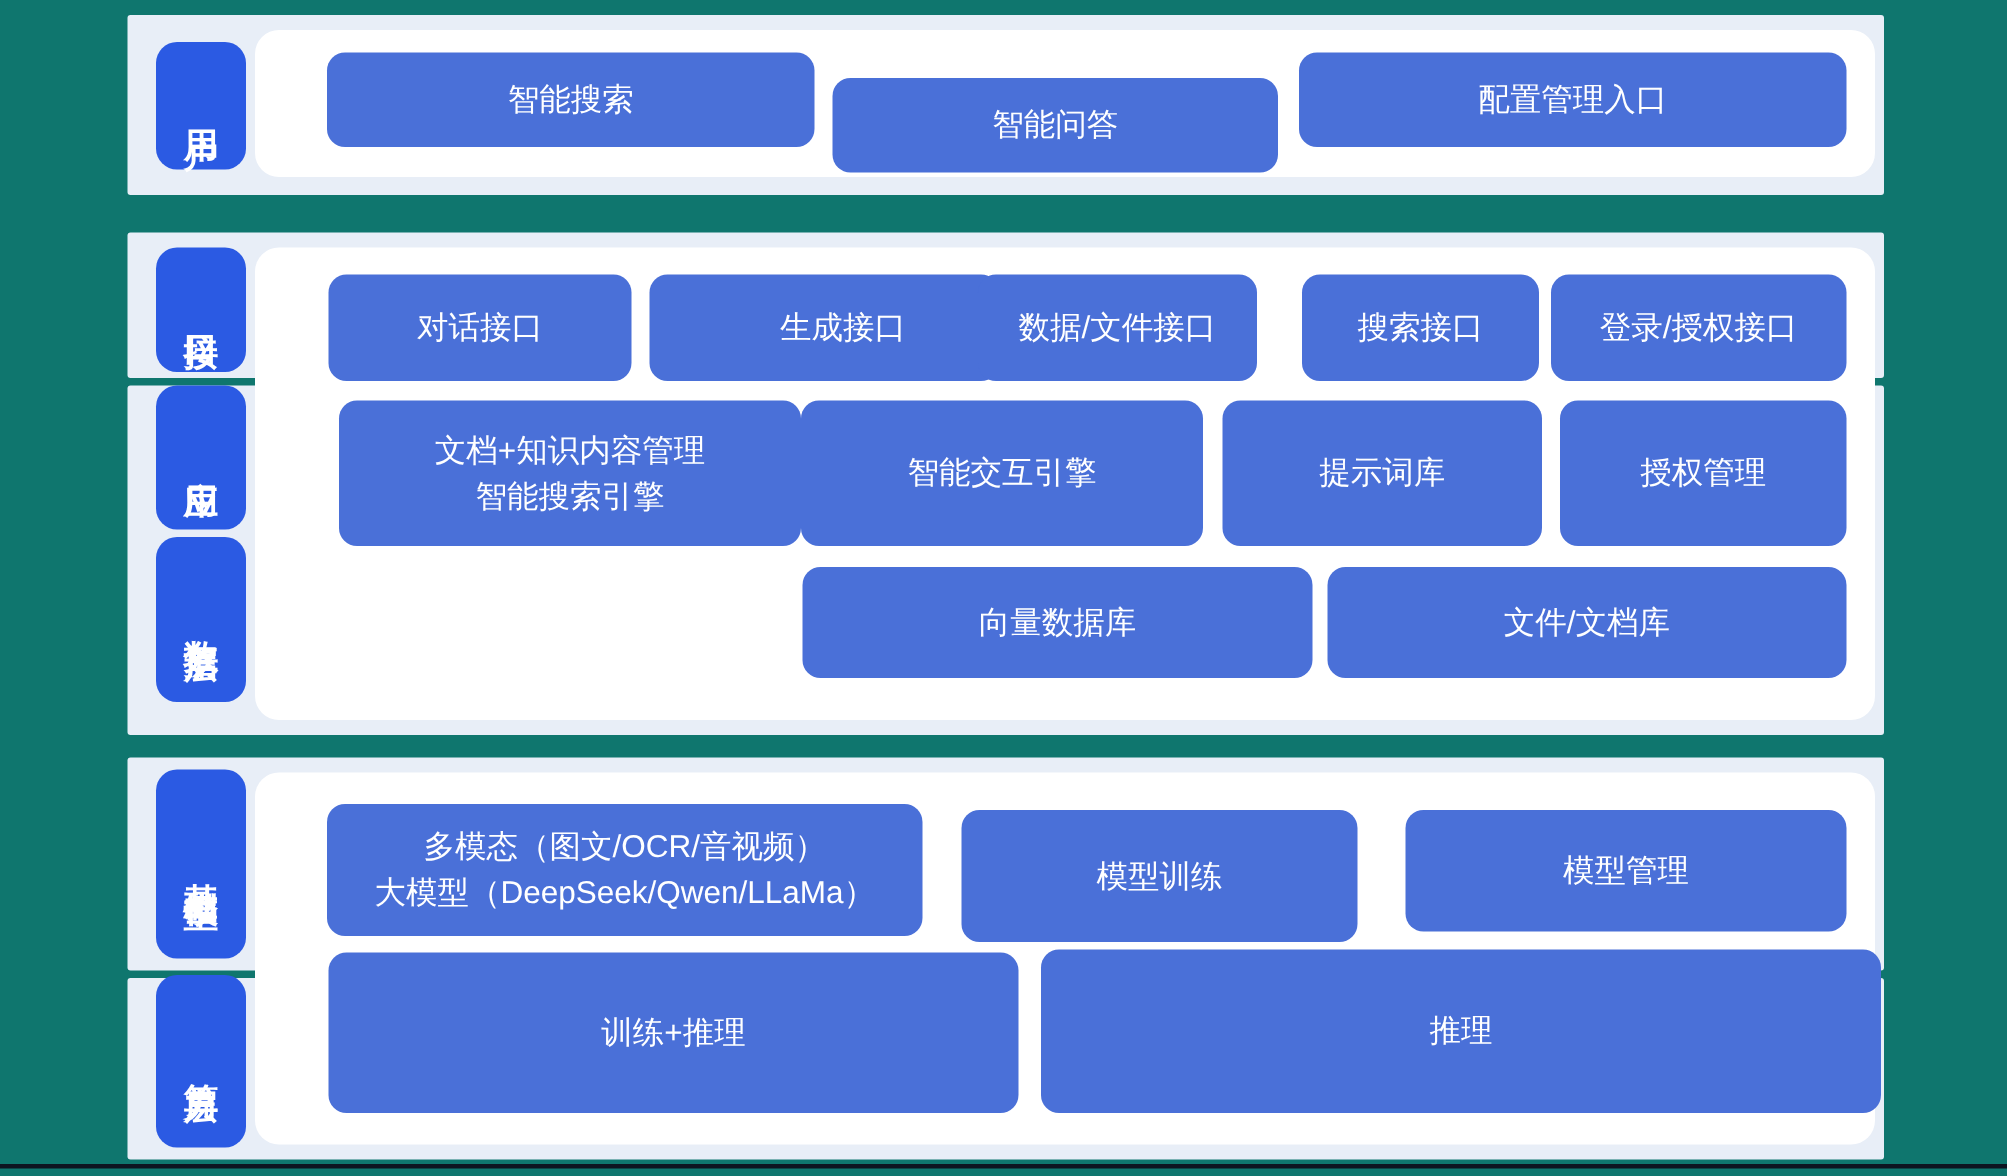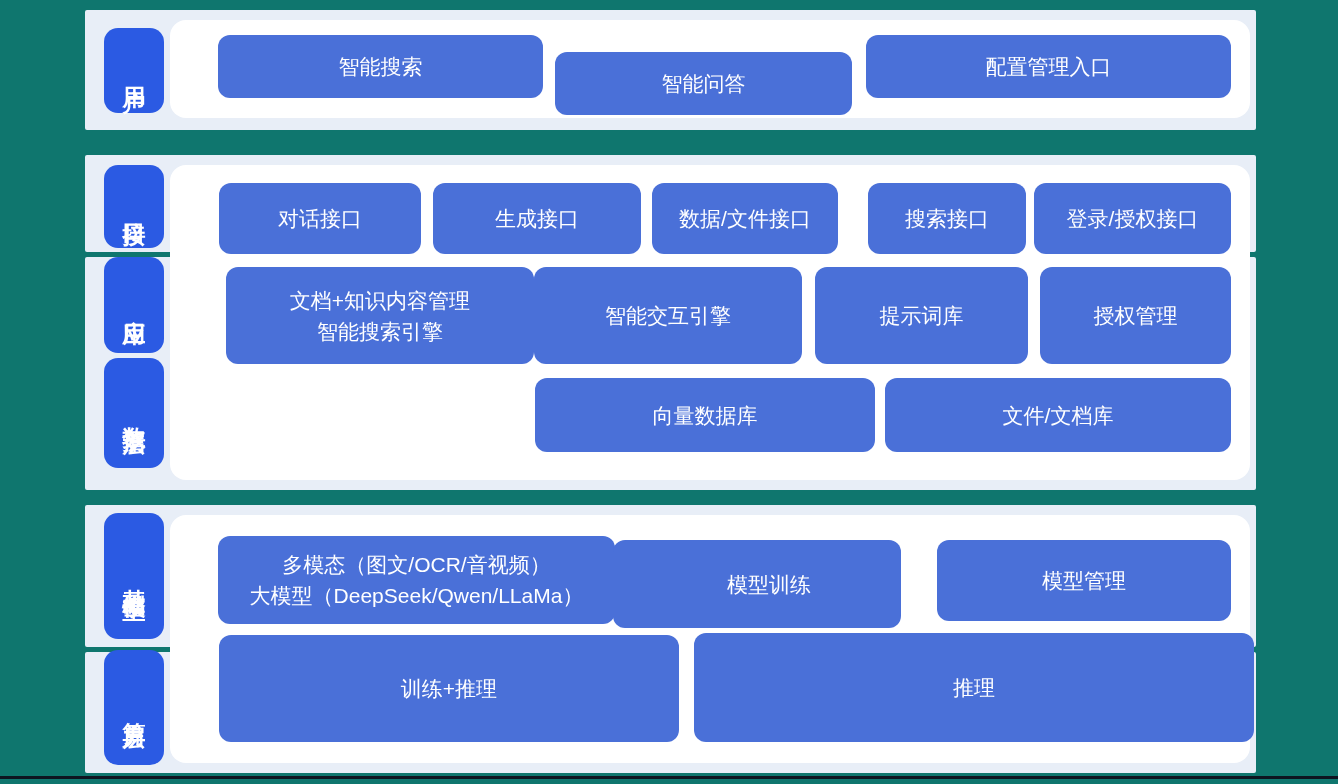"生成接口" div.box { padding-left: none -> 25px }
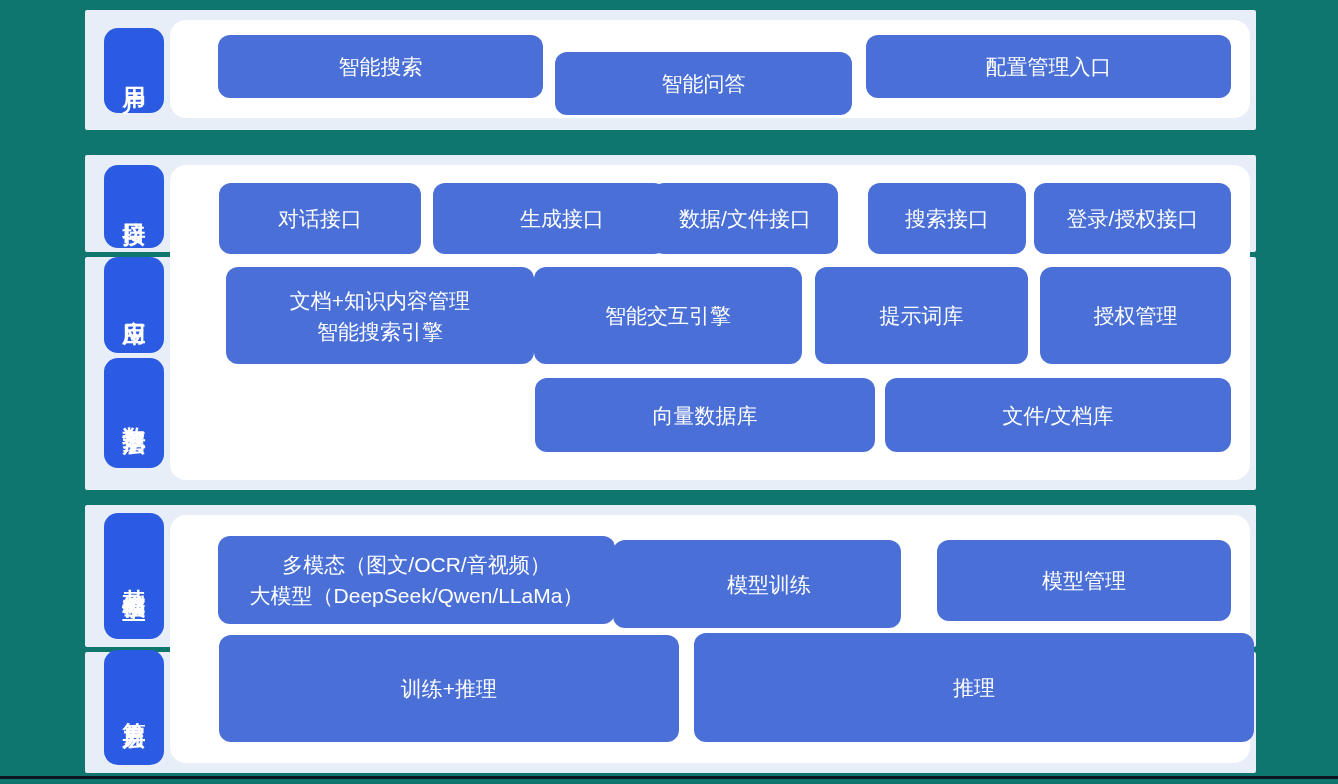"模型训练" div.box { left: 613px -> 641px; padding-left: 24px -> none }
